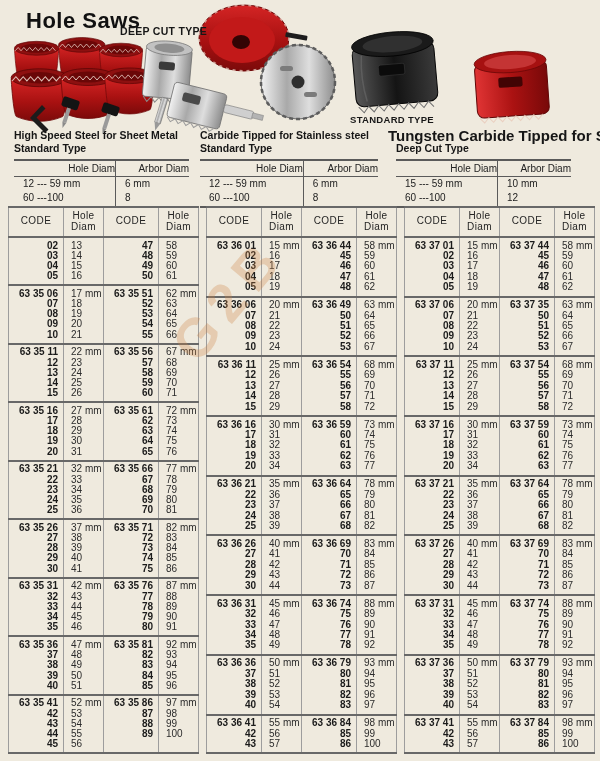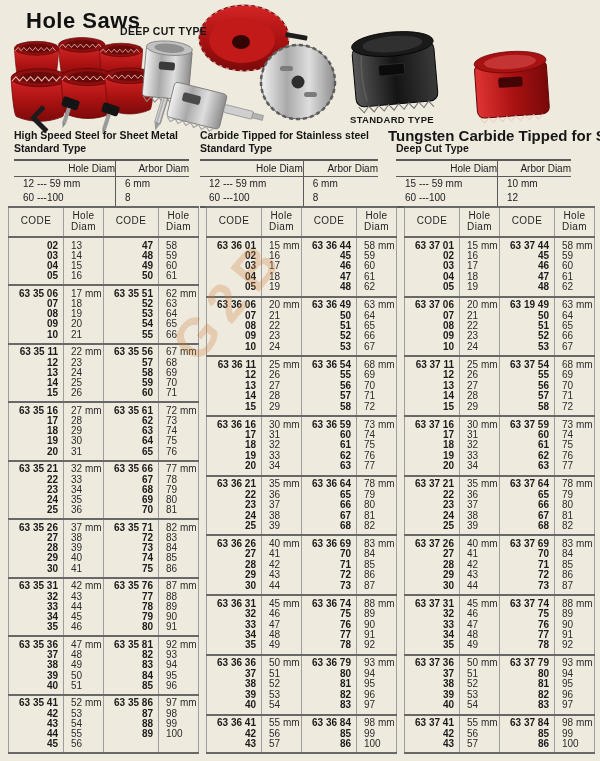"63 19 49" td.code { text: 19 49 -> 37 35 }
